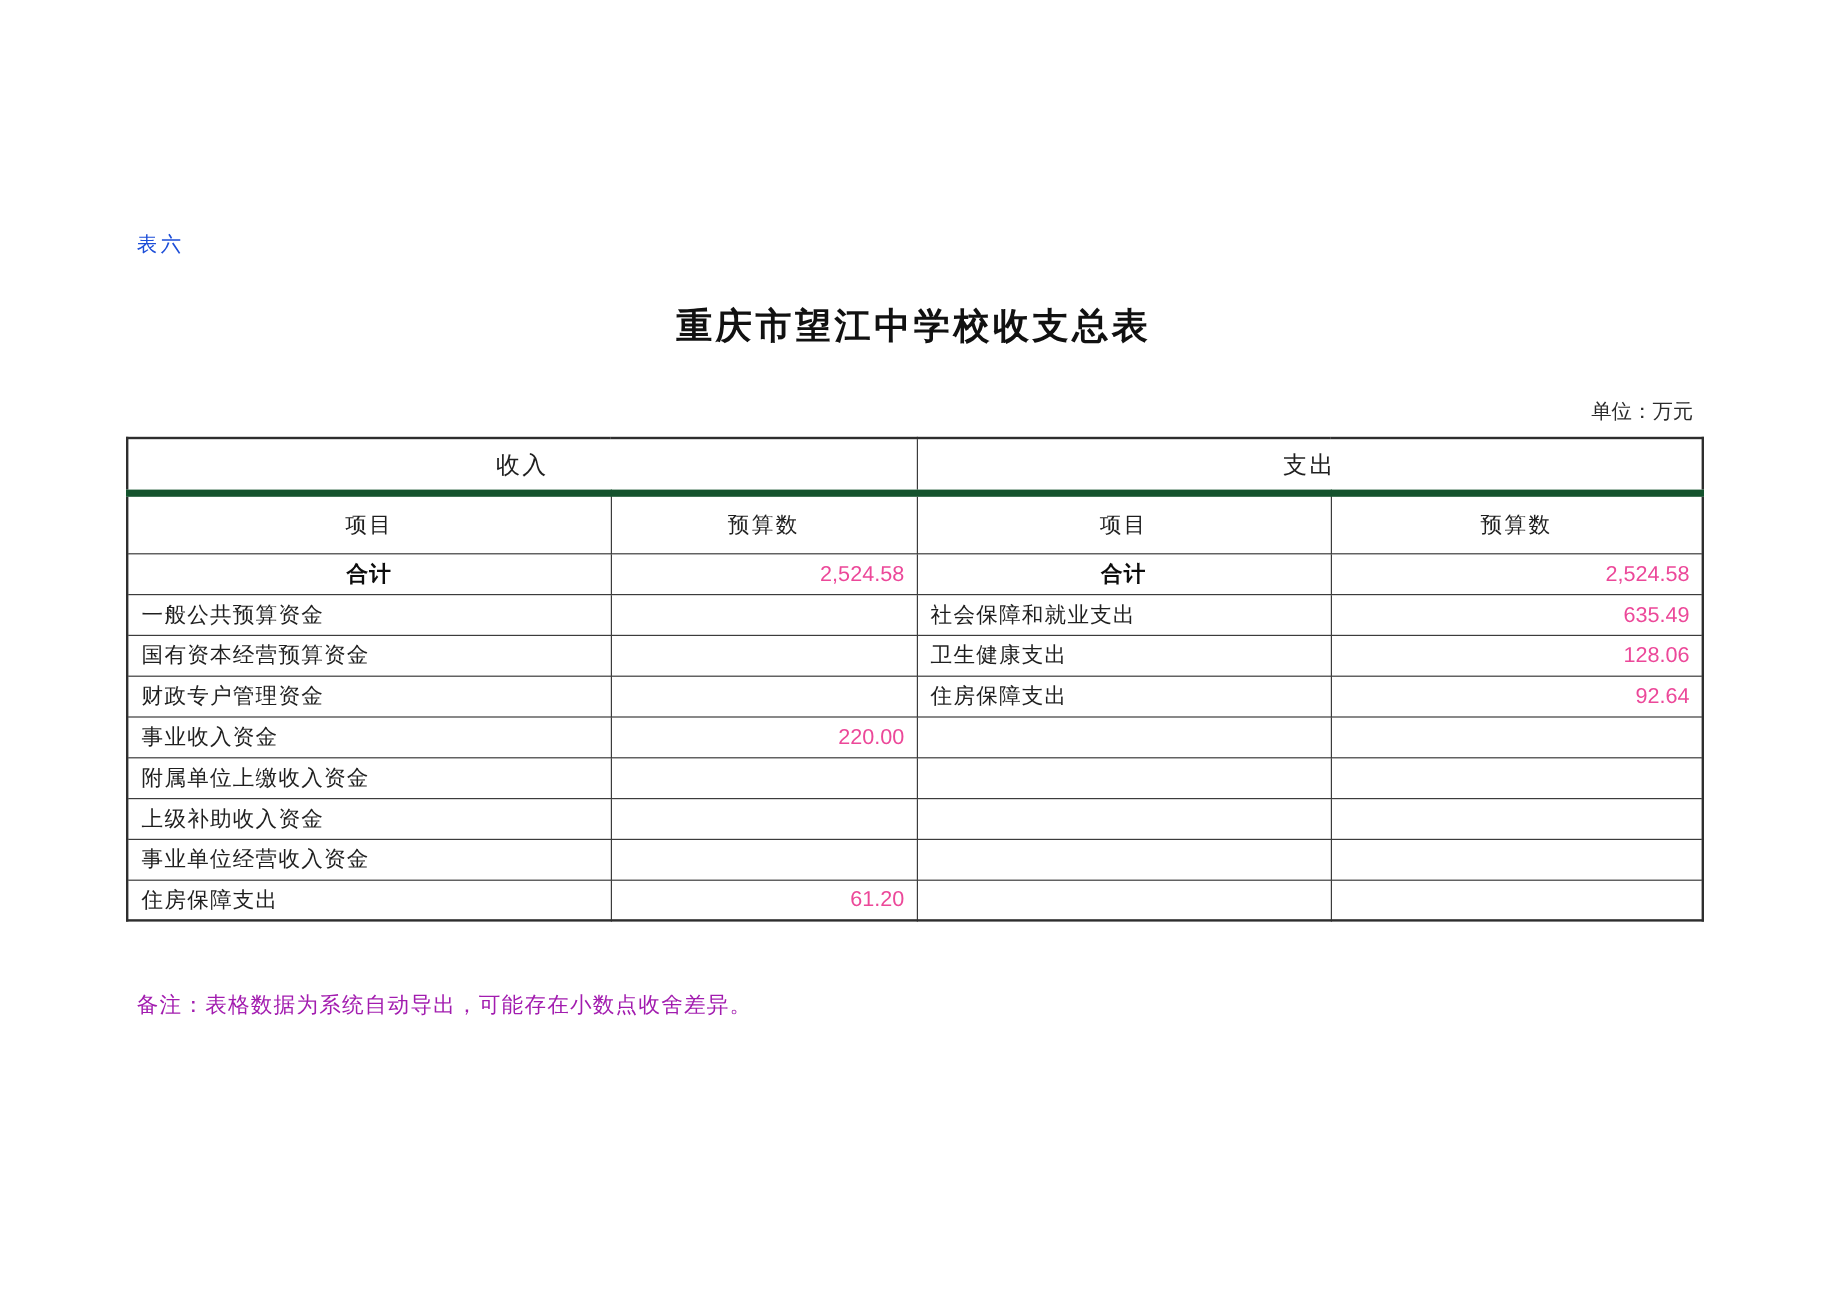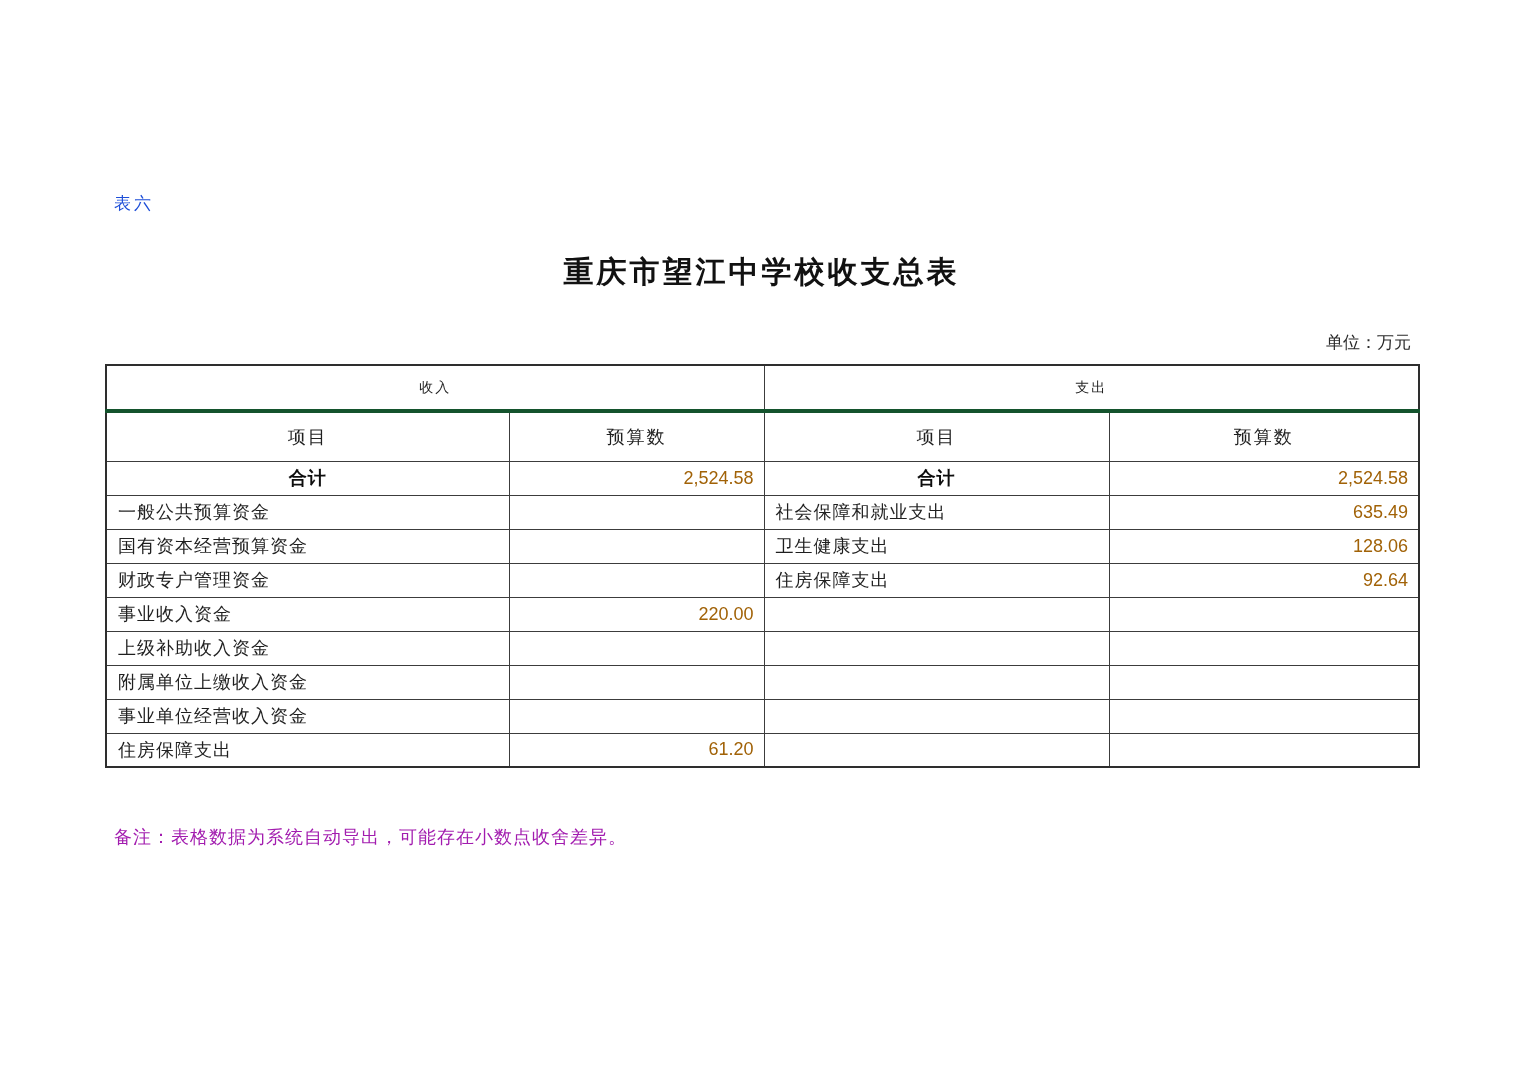"收入" tr.section-row td { border-bottom: 4px solid #14532d -> 6px solid #14532d; font-size: 14px -> 20px }
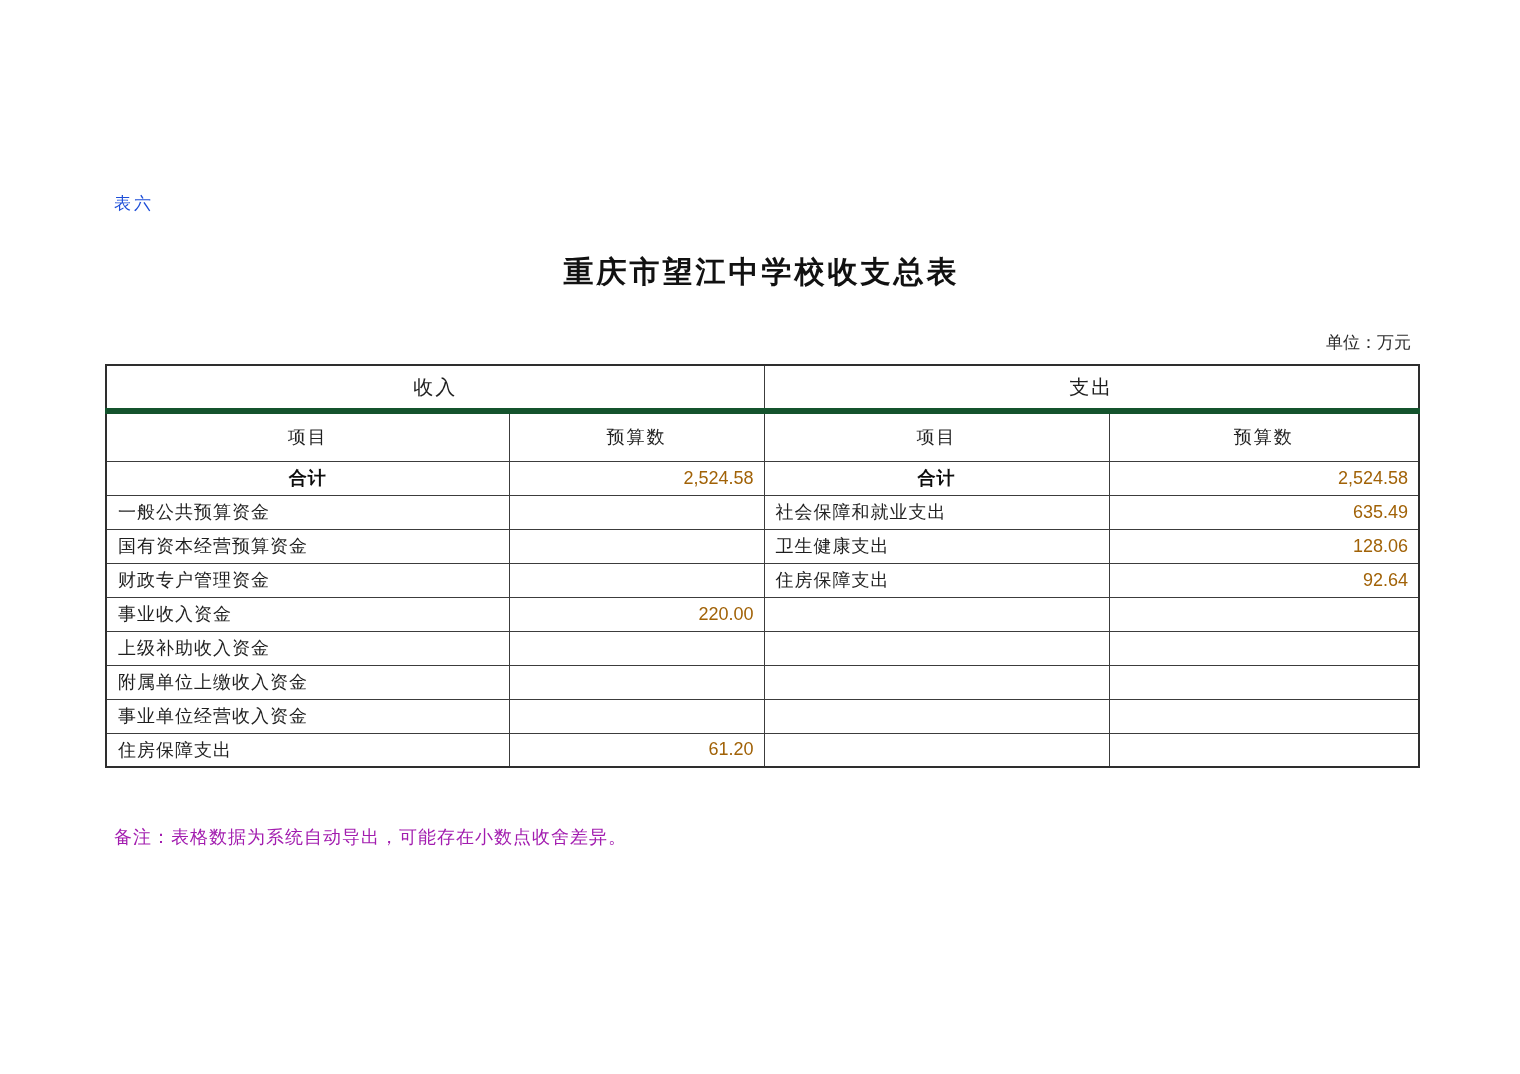"2,524.58" td.budget-val { color: #a16207 -> #ec4899 }
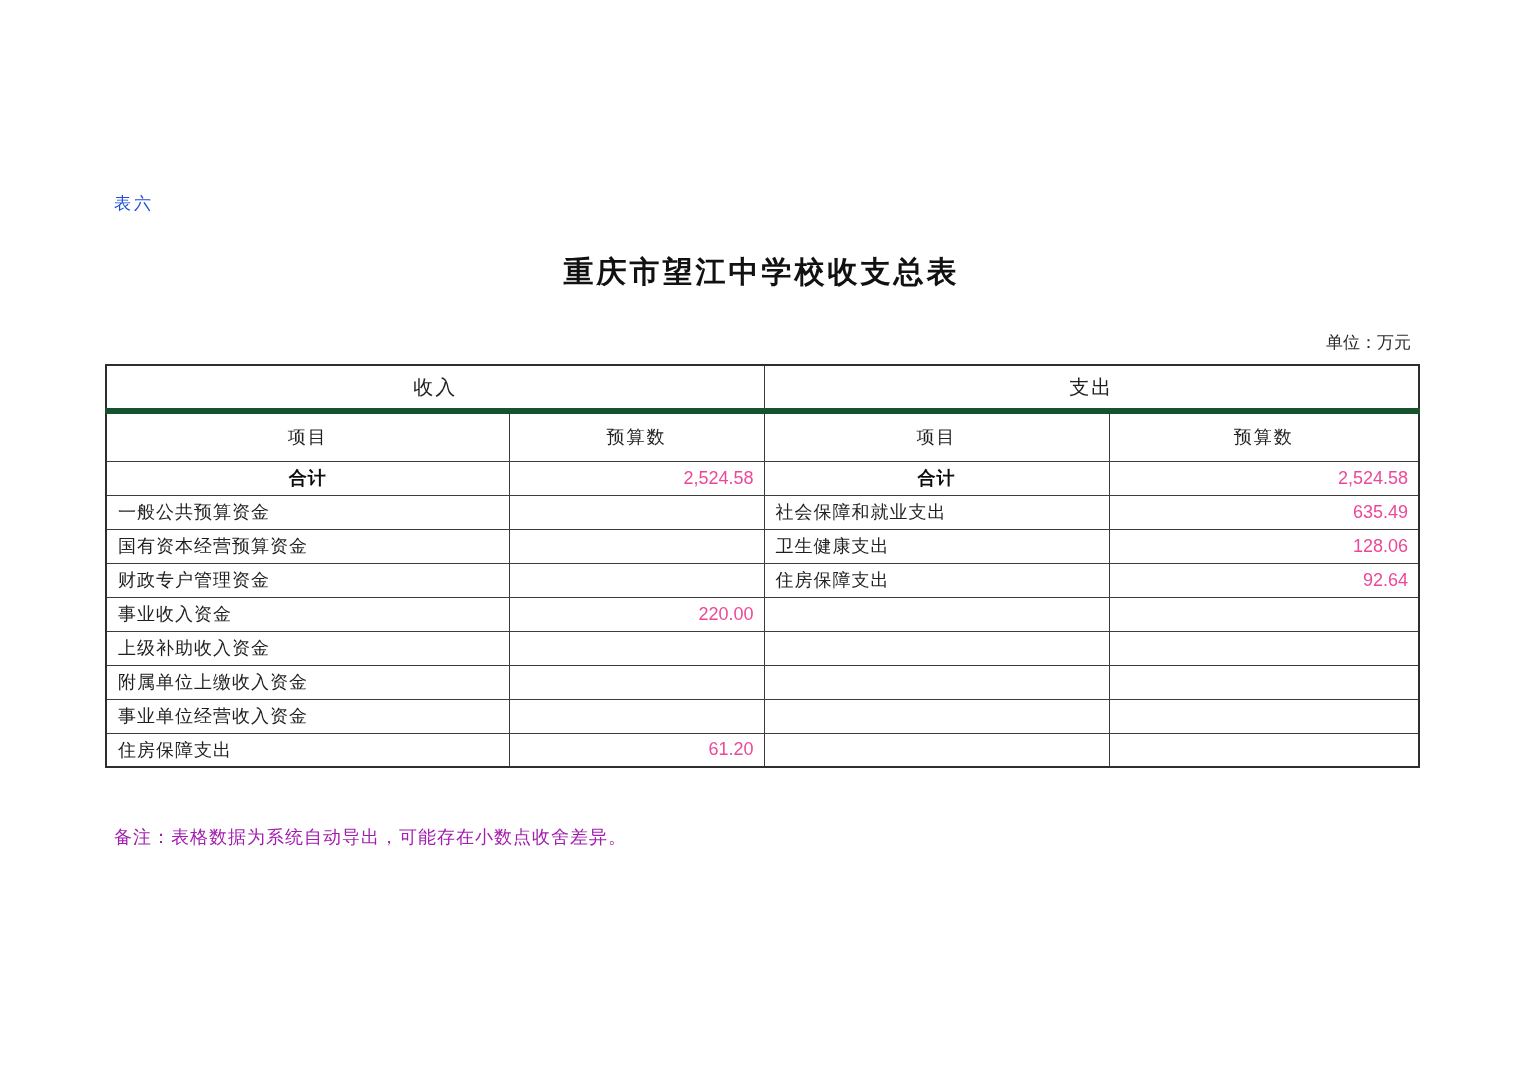"上级补助收入资金" tr.data-row { order: before "附属单位上缴收入资金" -> after "附属单位上缴收入资金" }
